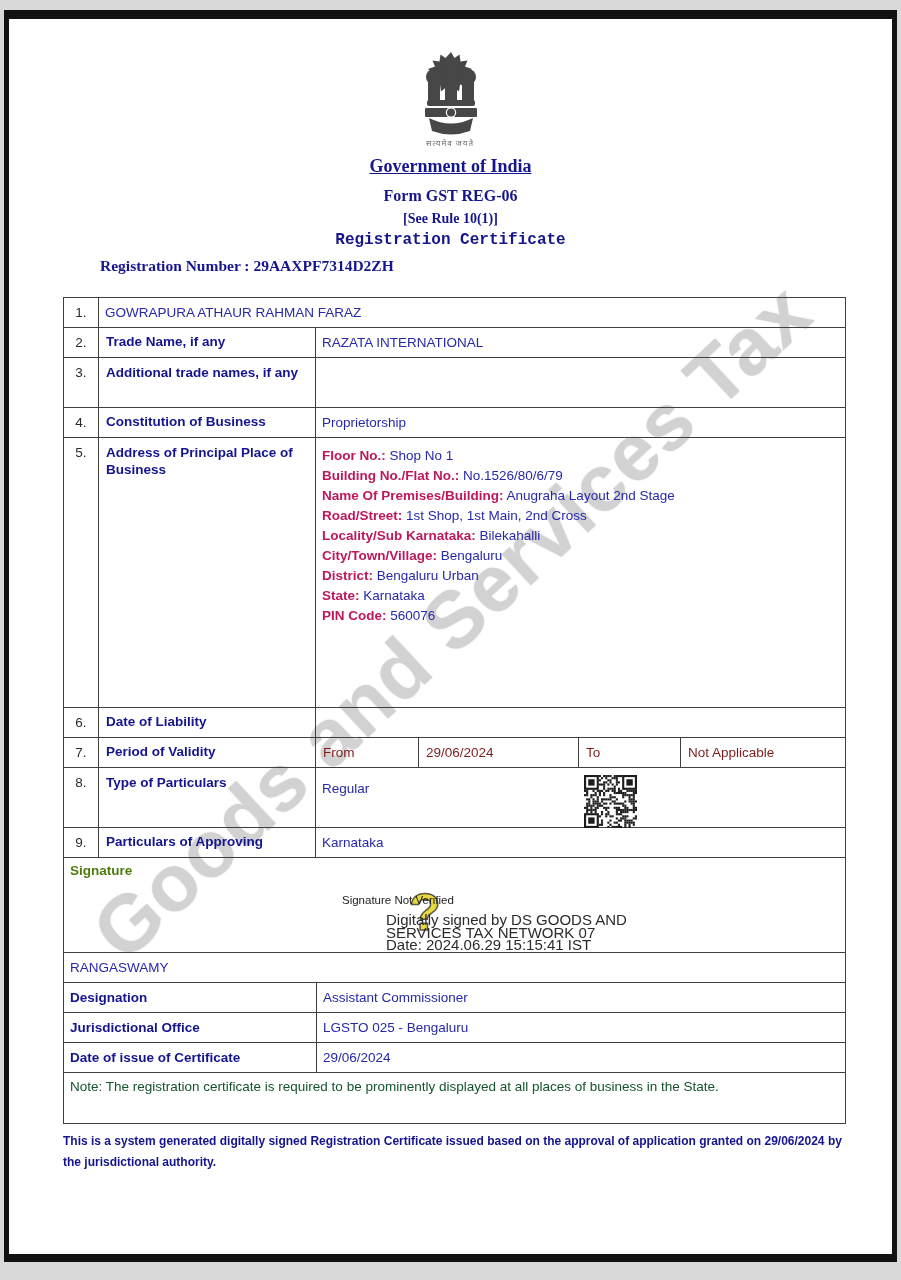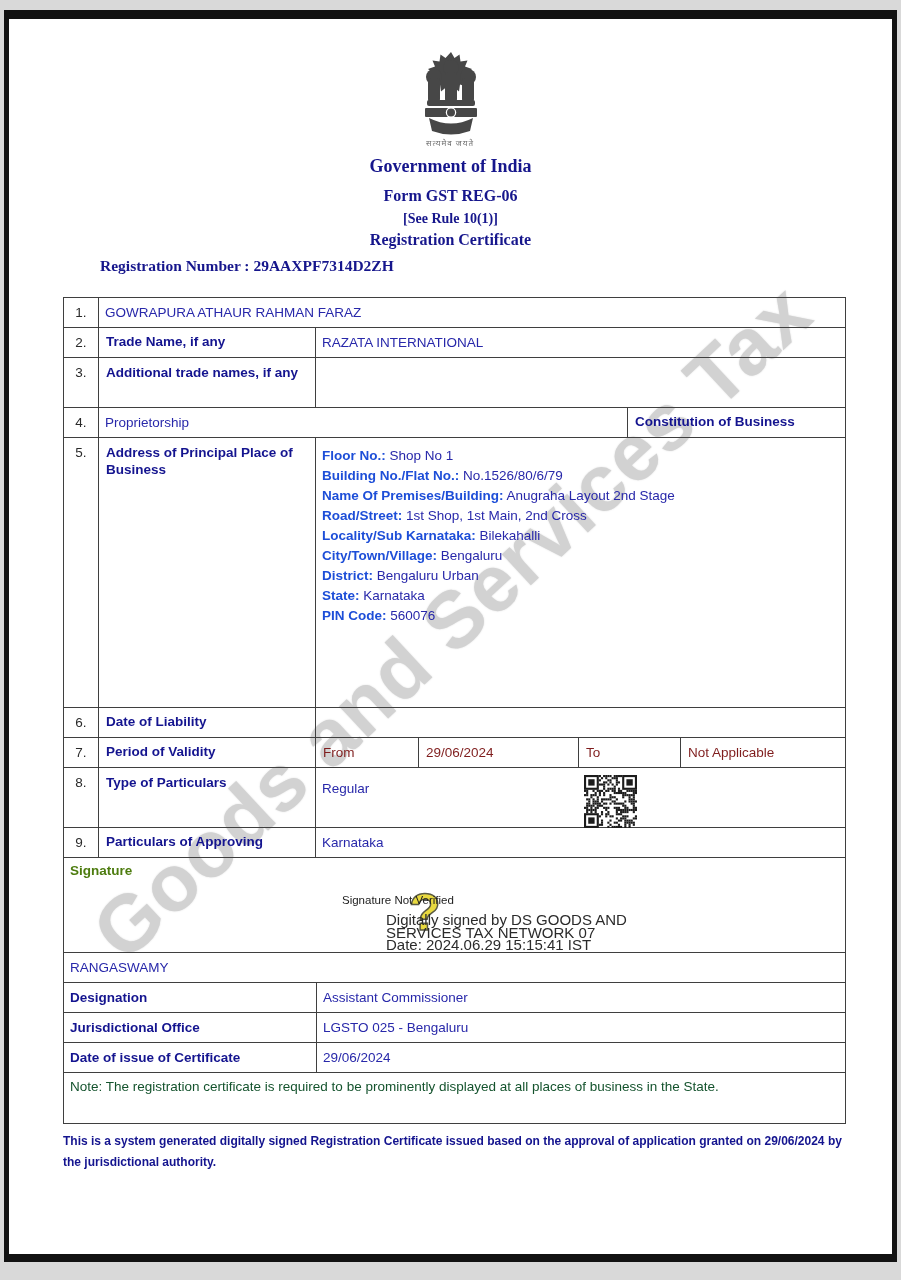"Government of India" .h-govt { text-decoration: none -> underline }
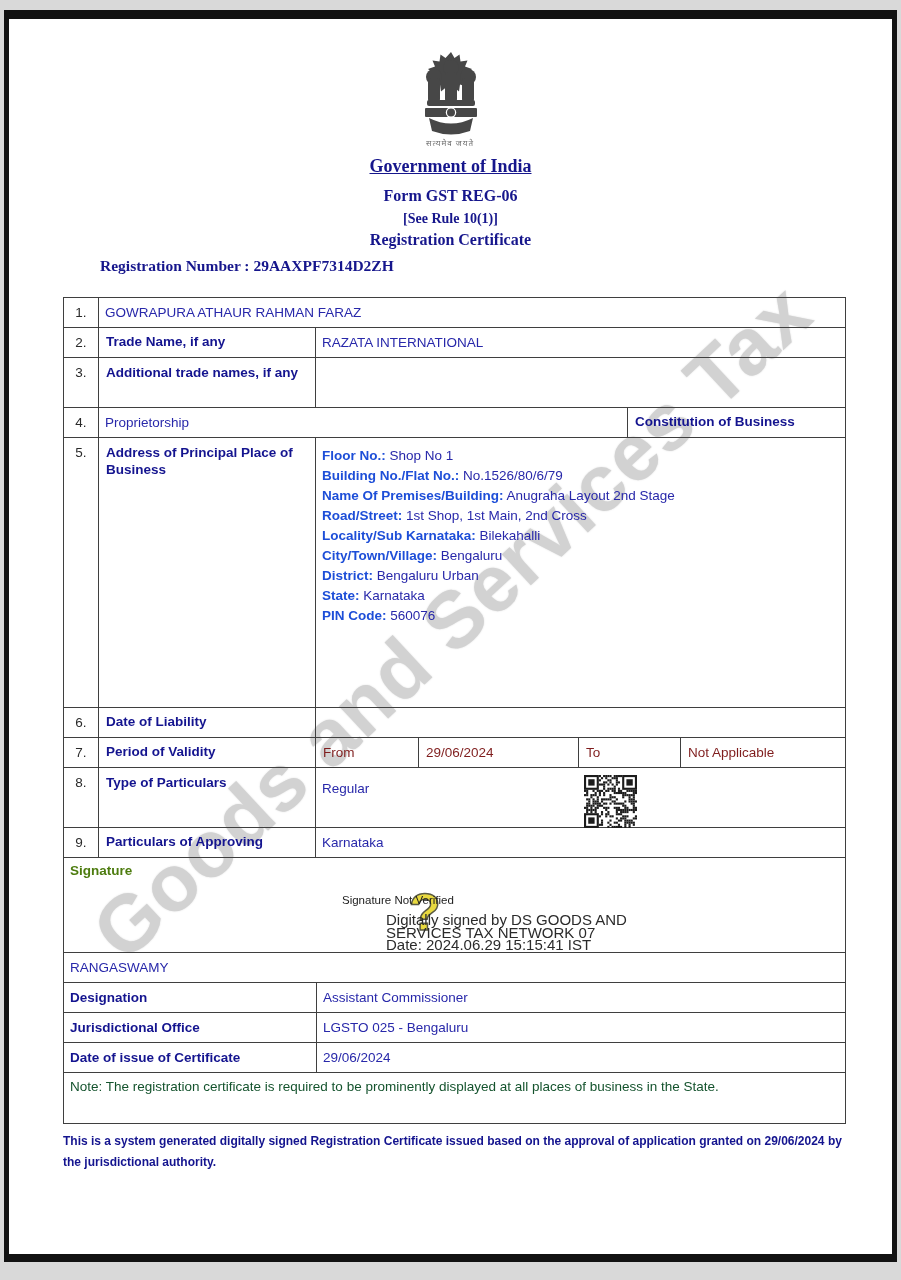"Registration Certificate" .h-title { font-family: none -> Liberation Mono, monospace }
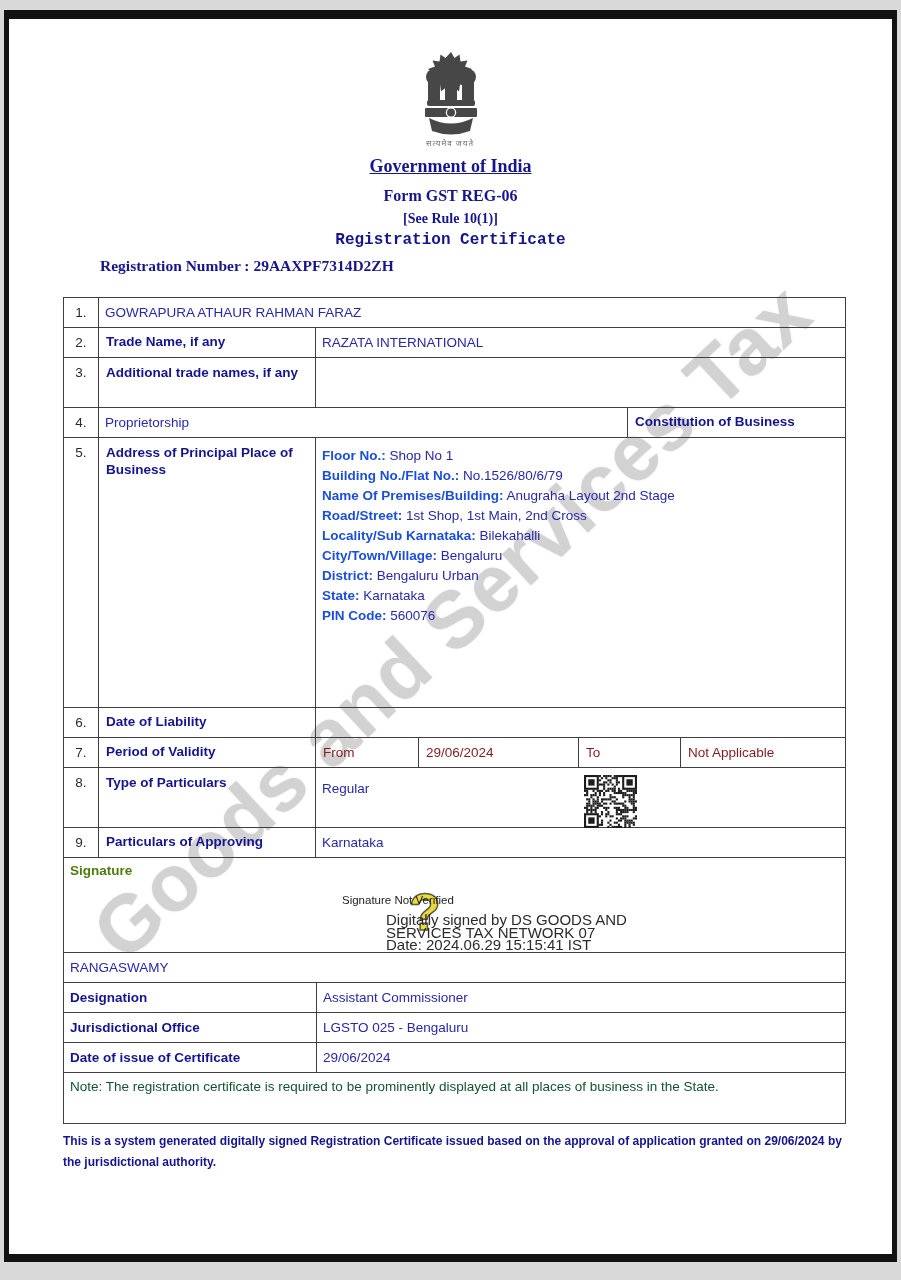"Proprietorship" div.c { order: before "Constitution of Business" -> after "Constitution of Business" }
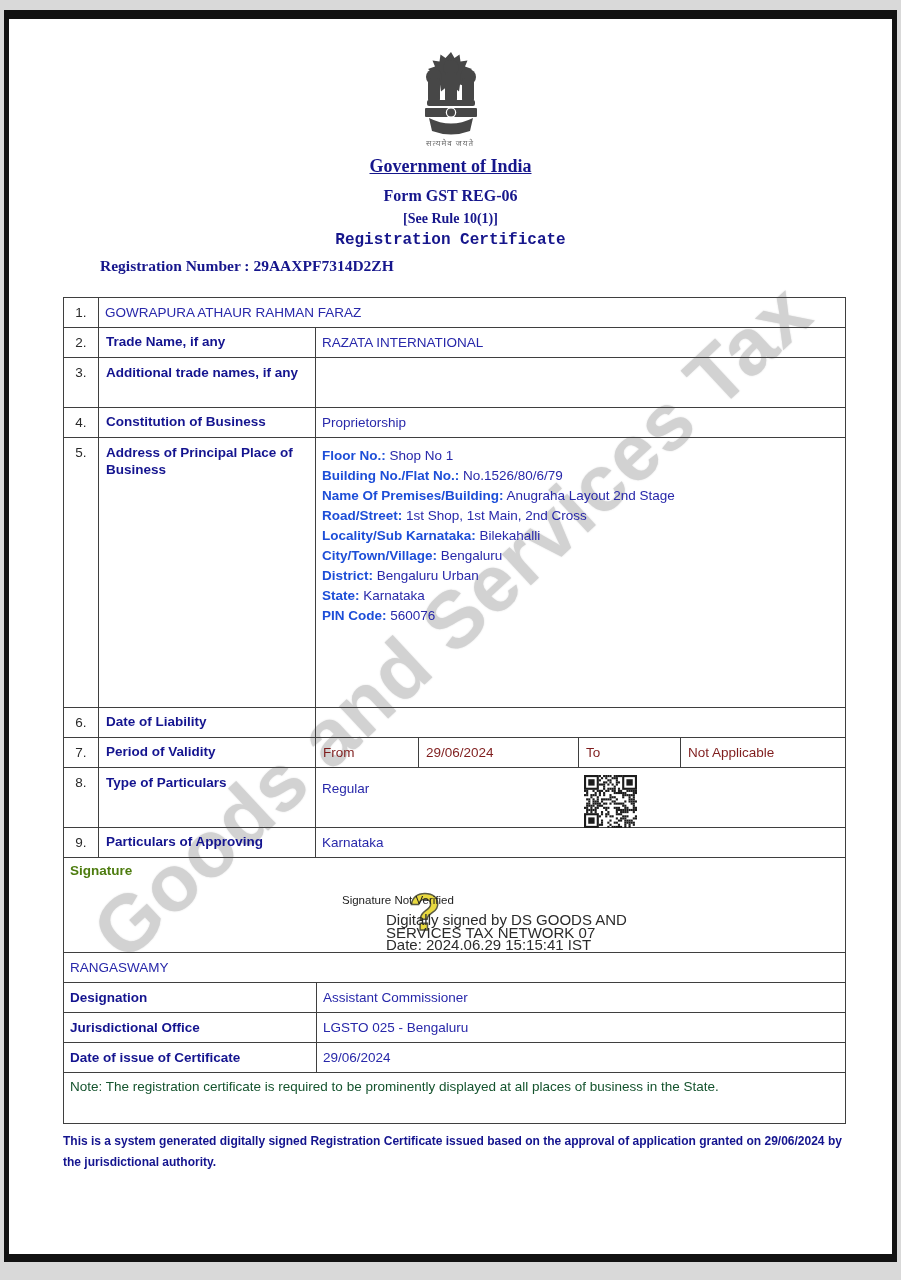"Floor No.:" .addr b { color: #1d4ed8 -> #be185d }
